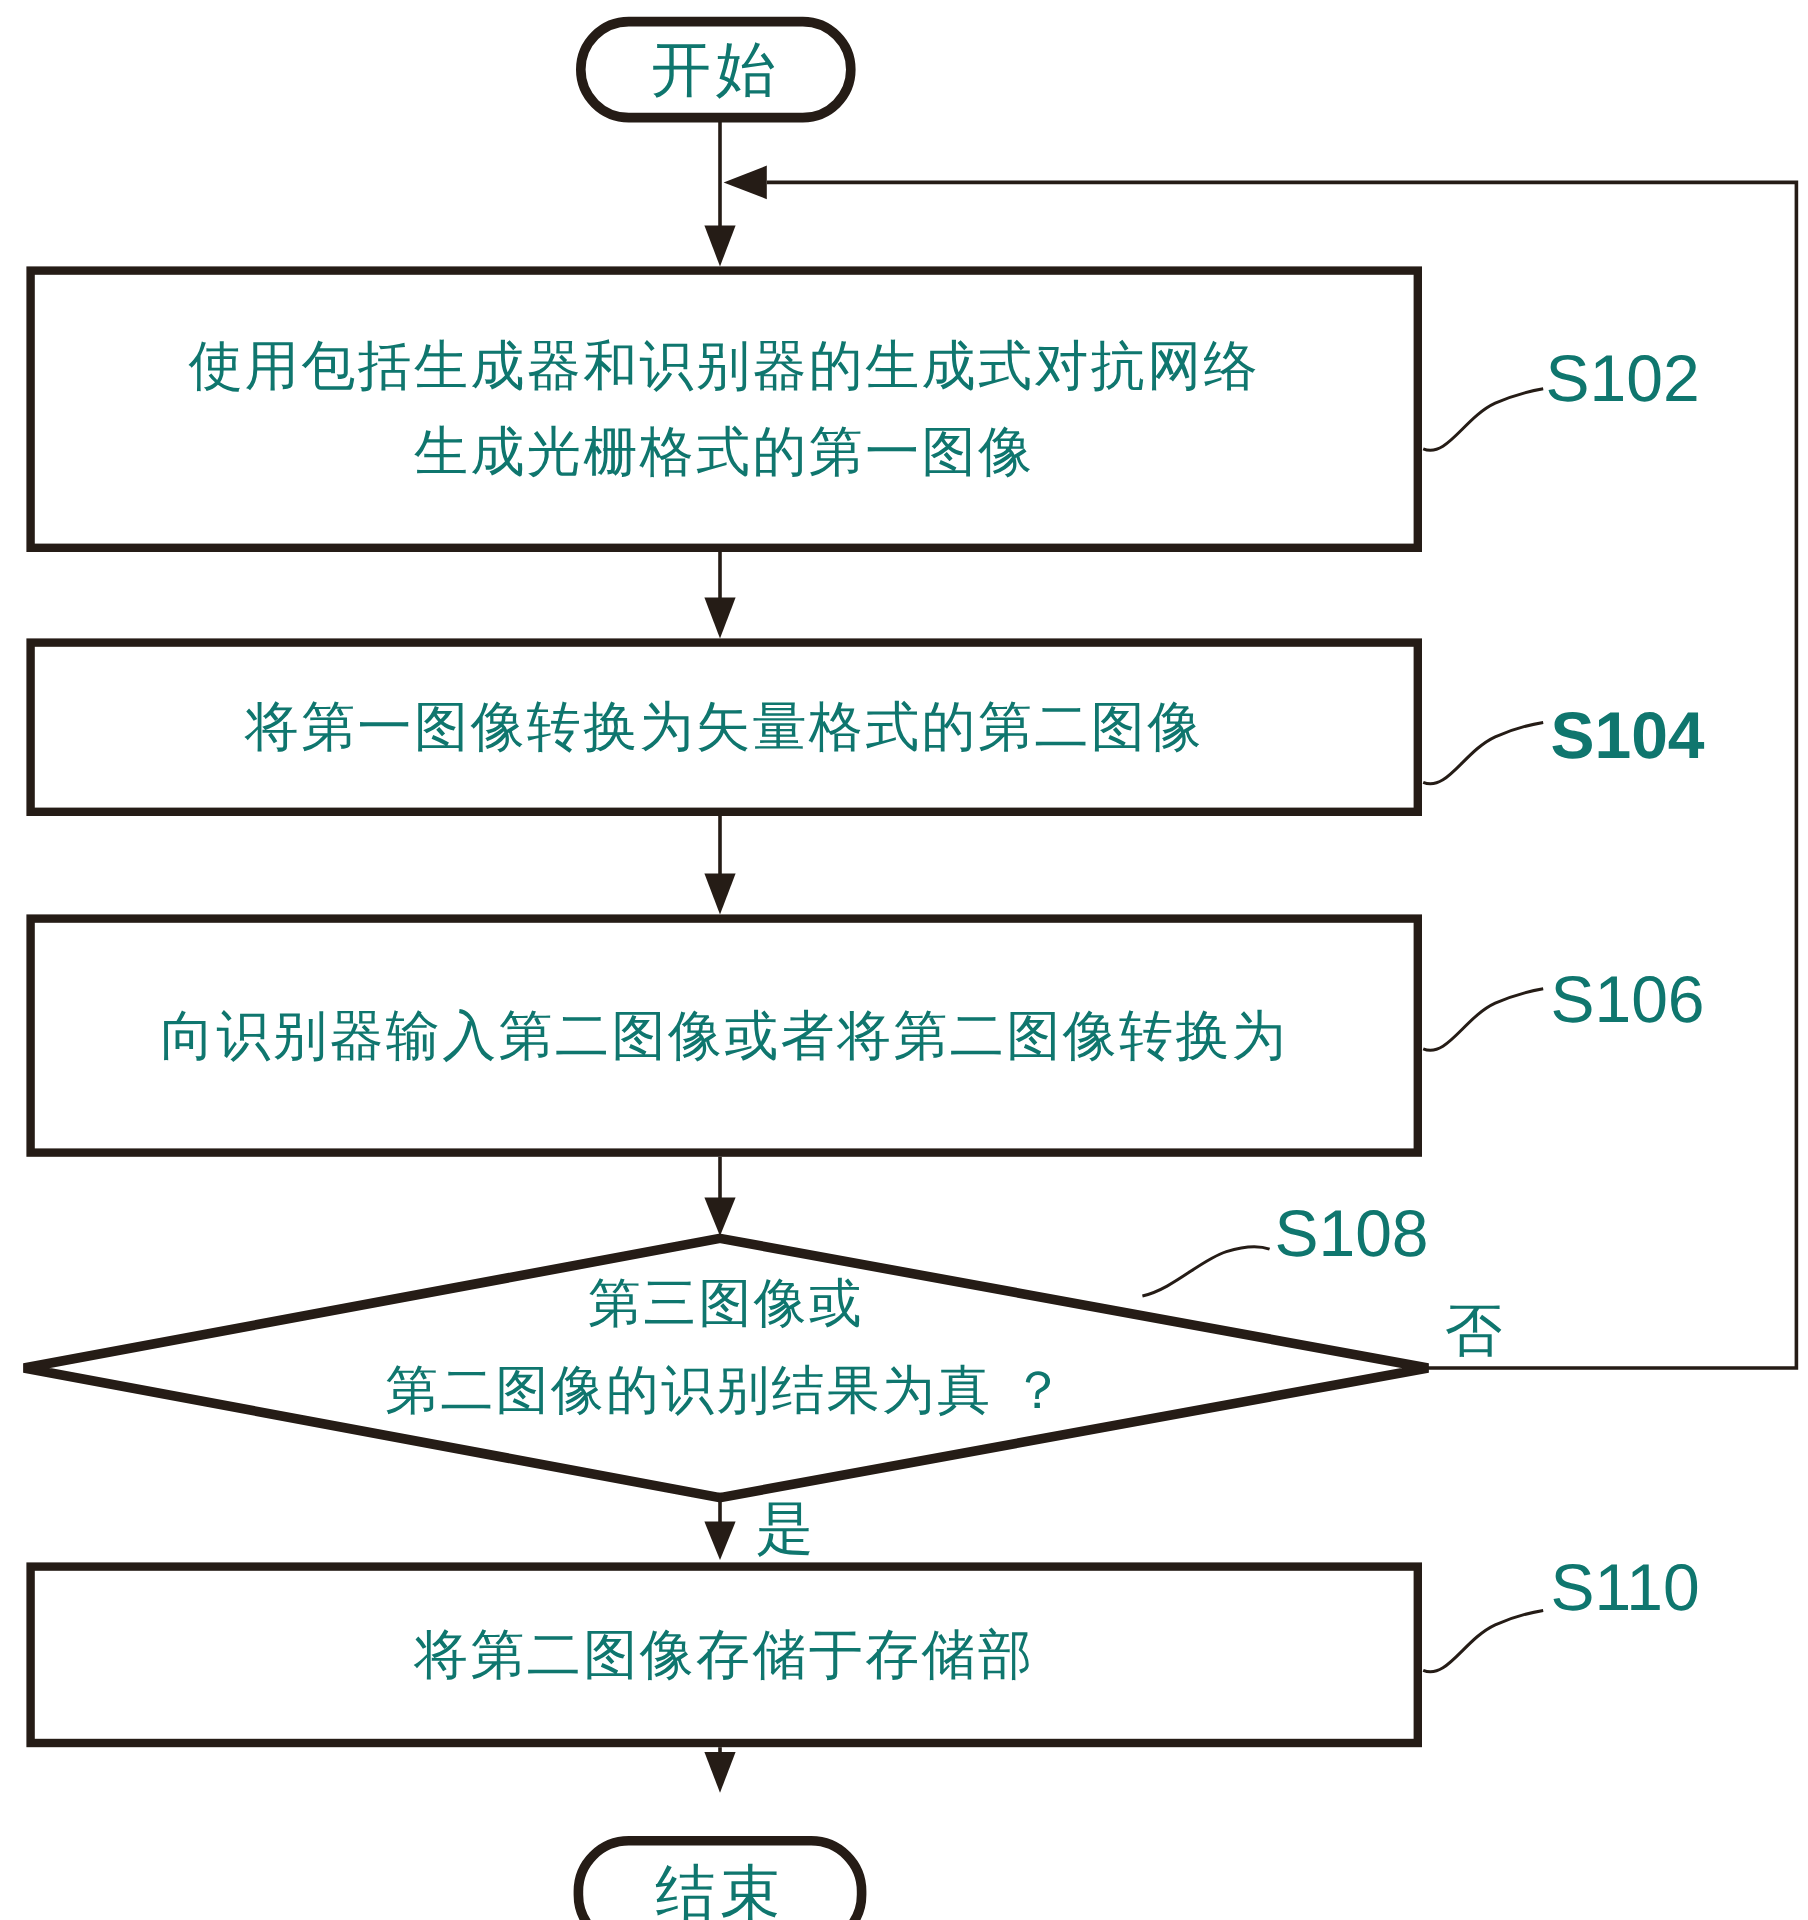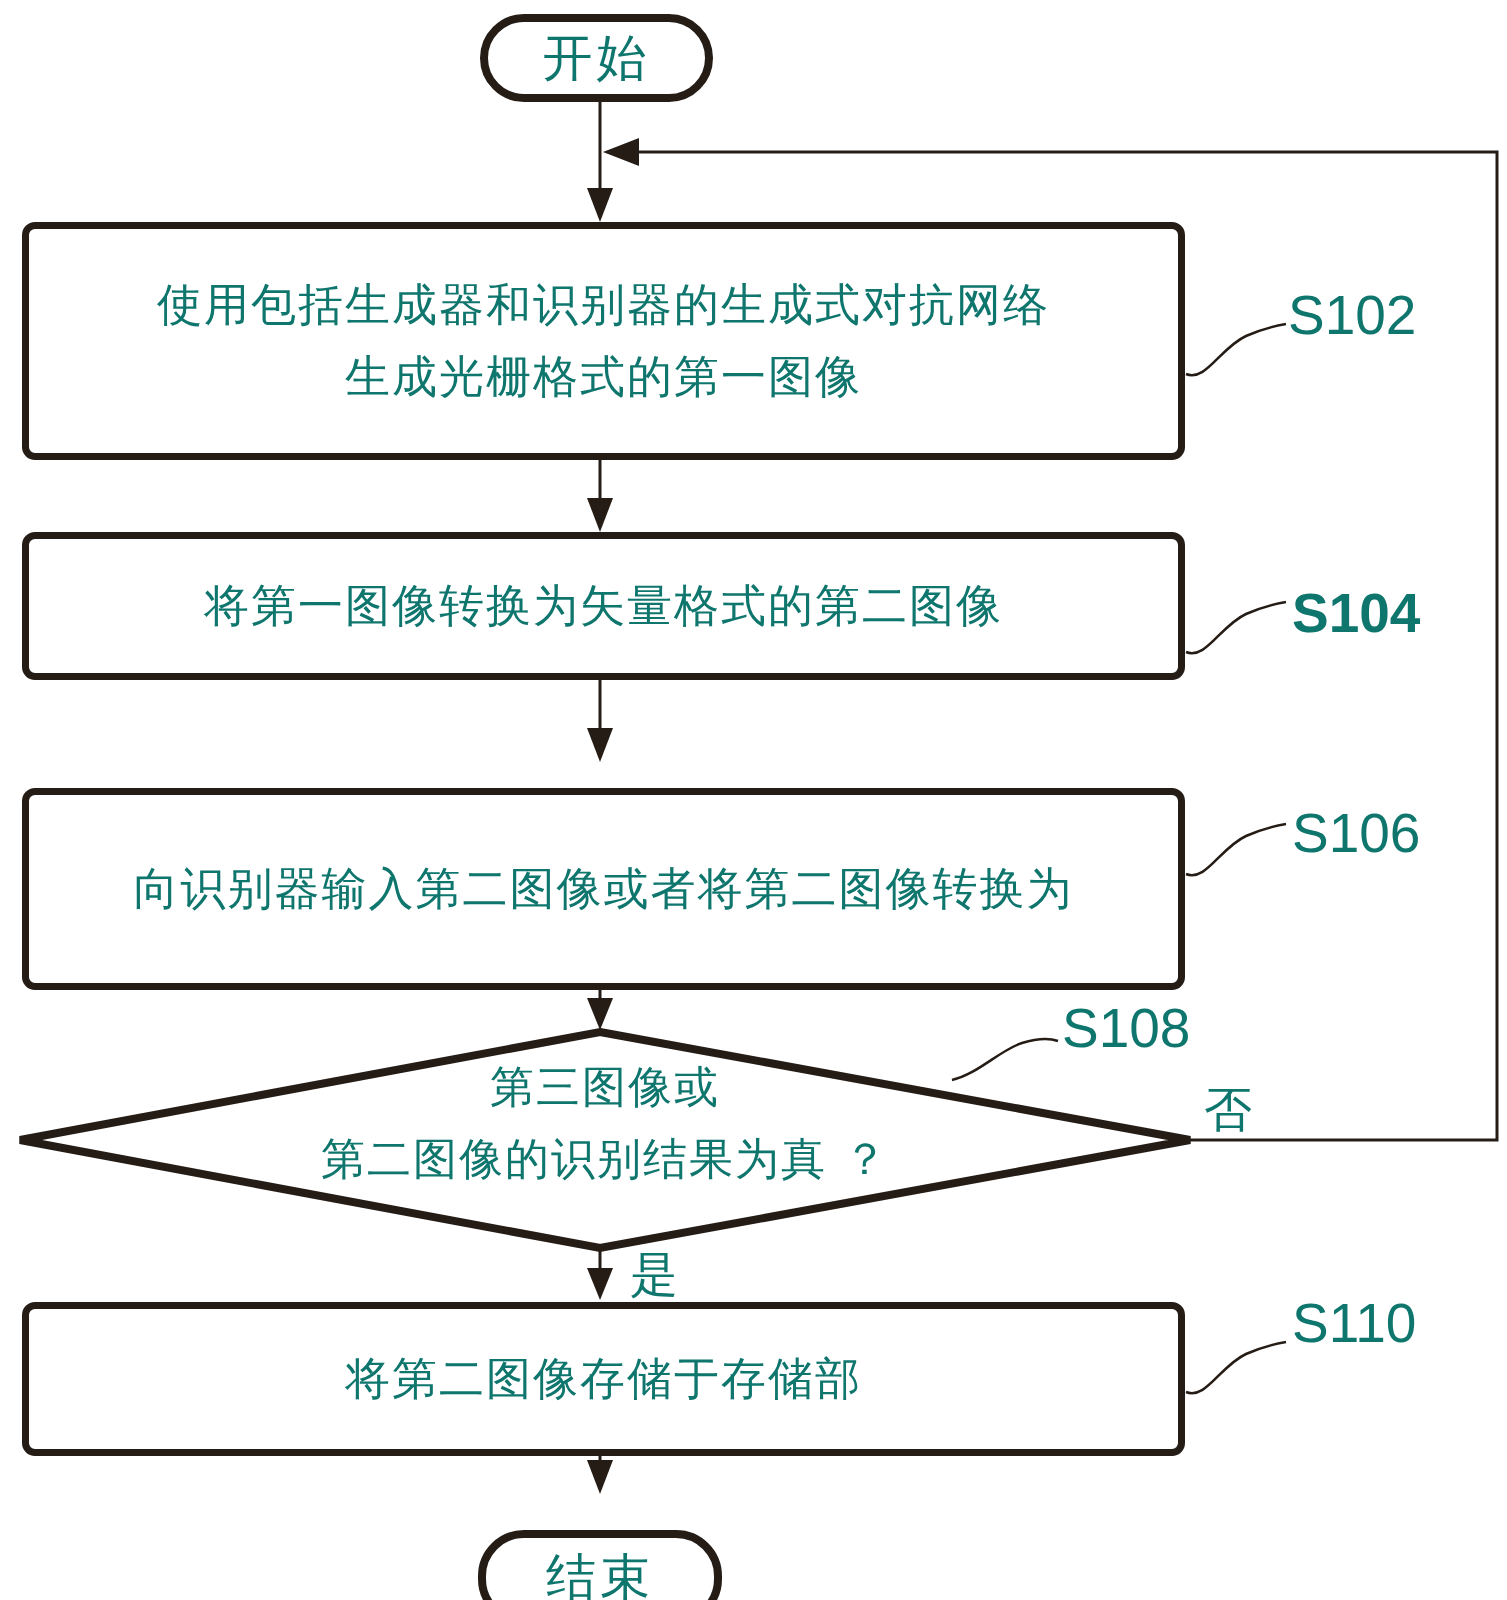"使用包括生成器和识别器的生成式对抗网络" .node { border-radius: 13px -> none }
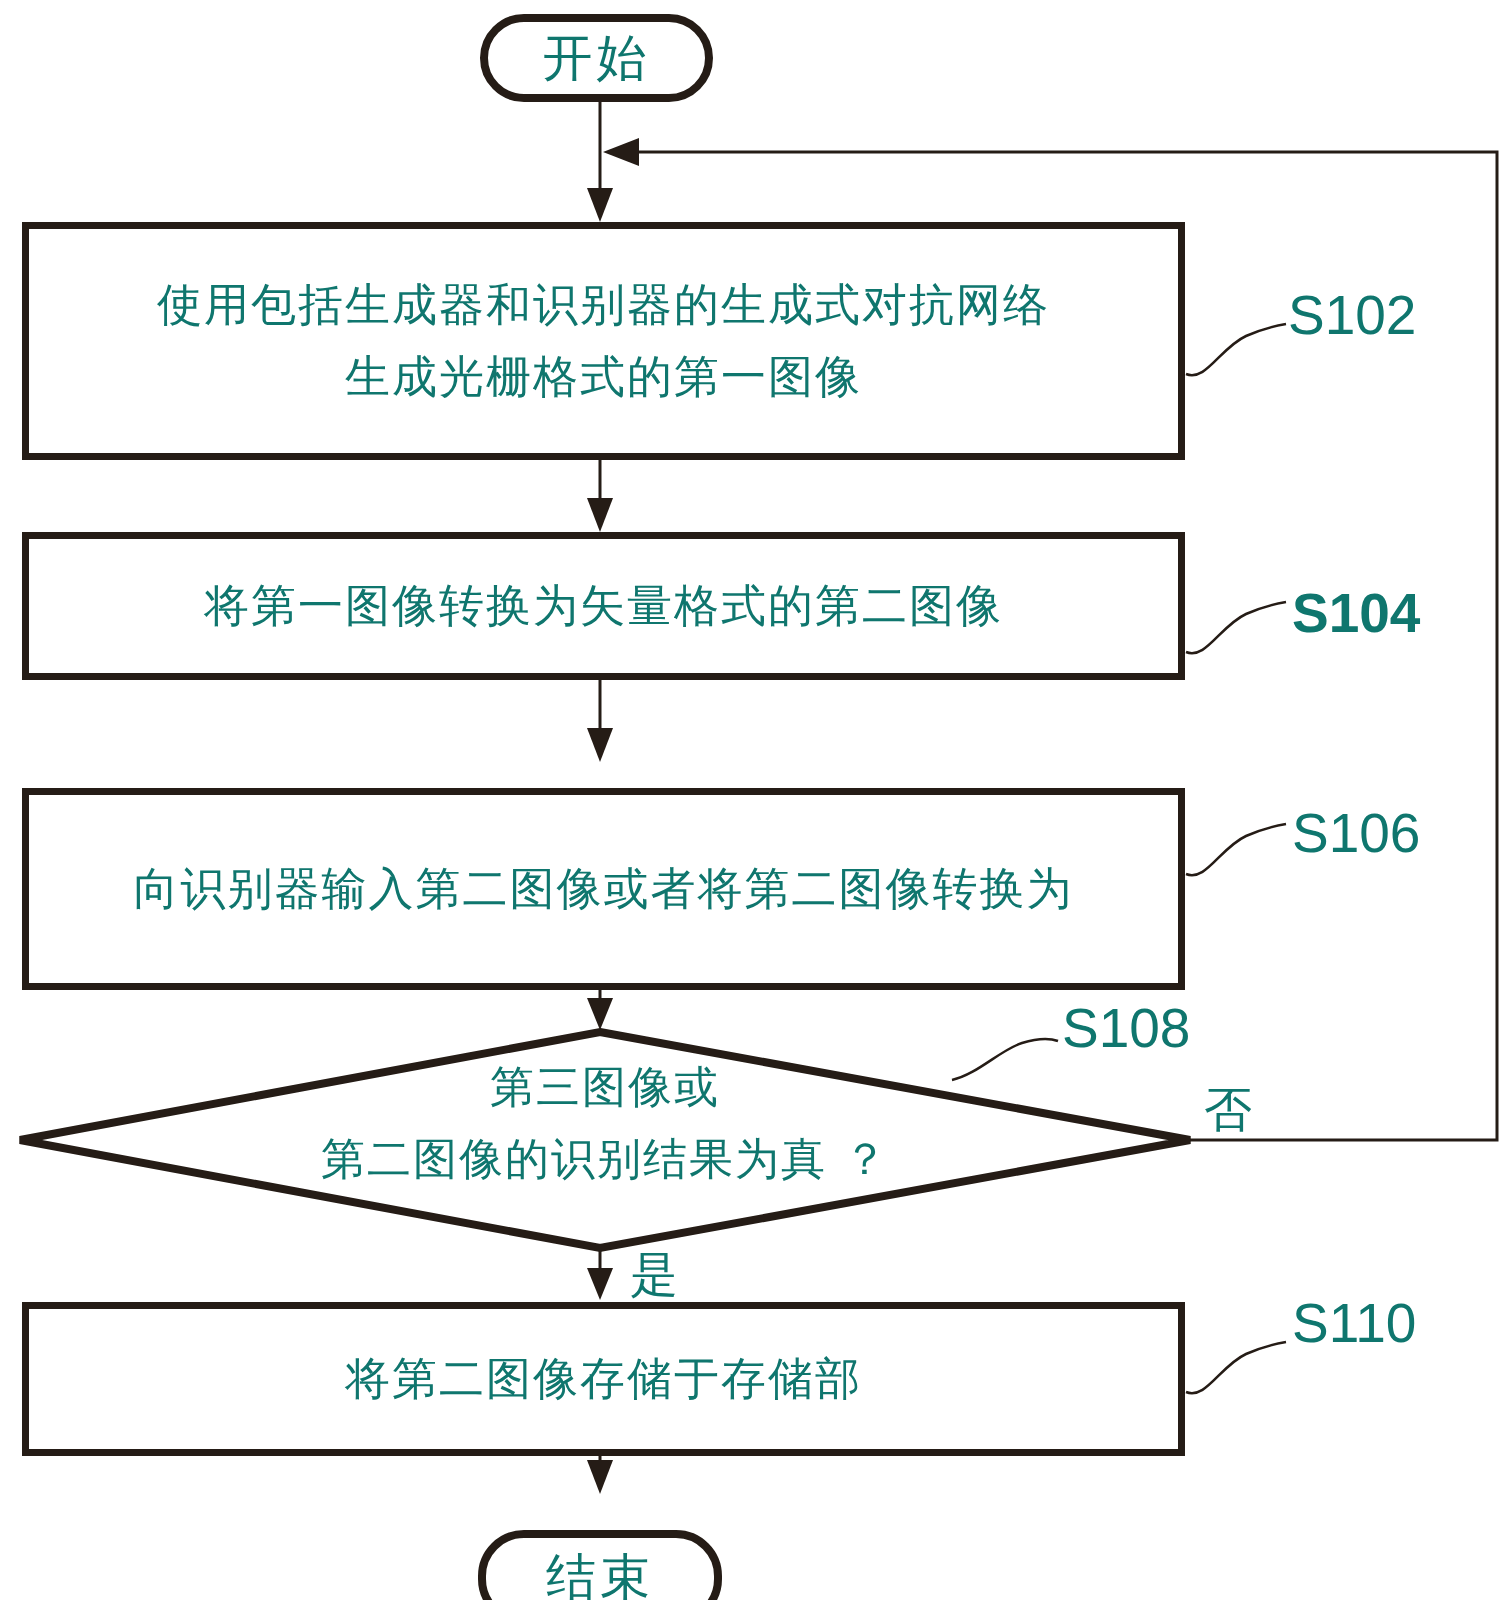"向识别器输入第二图像或者将第二图像转换为" .pbox3 { top: 788px -> 762px }
